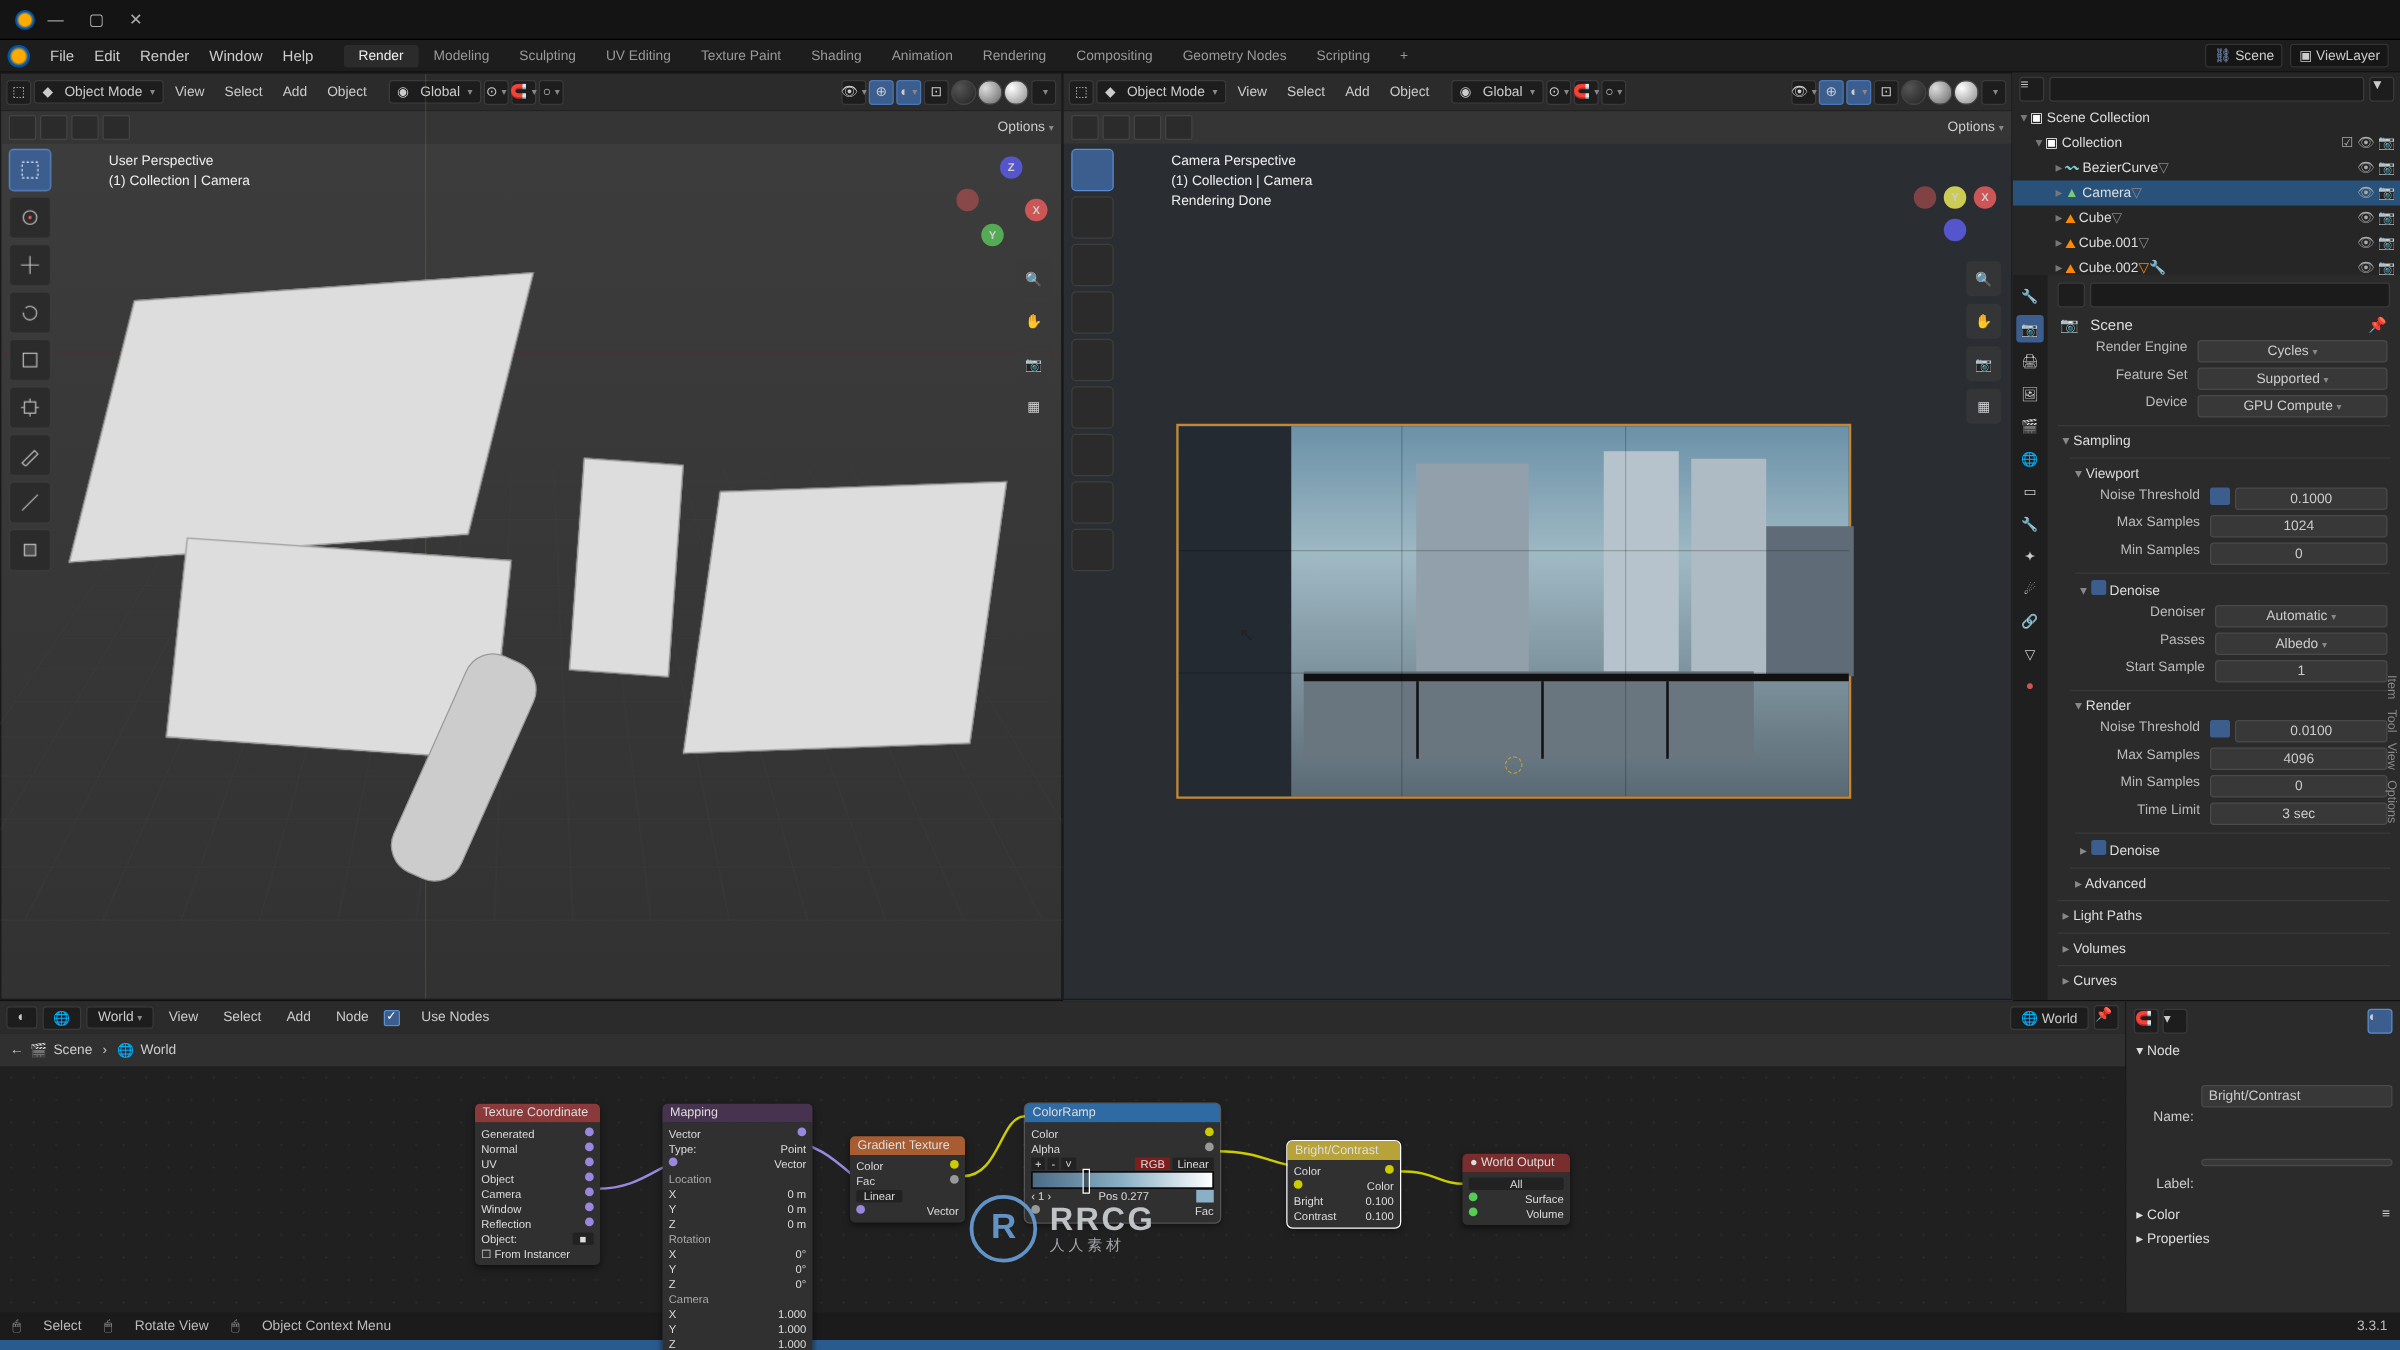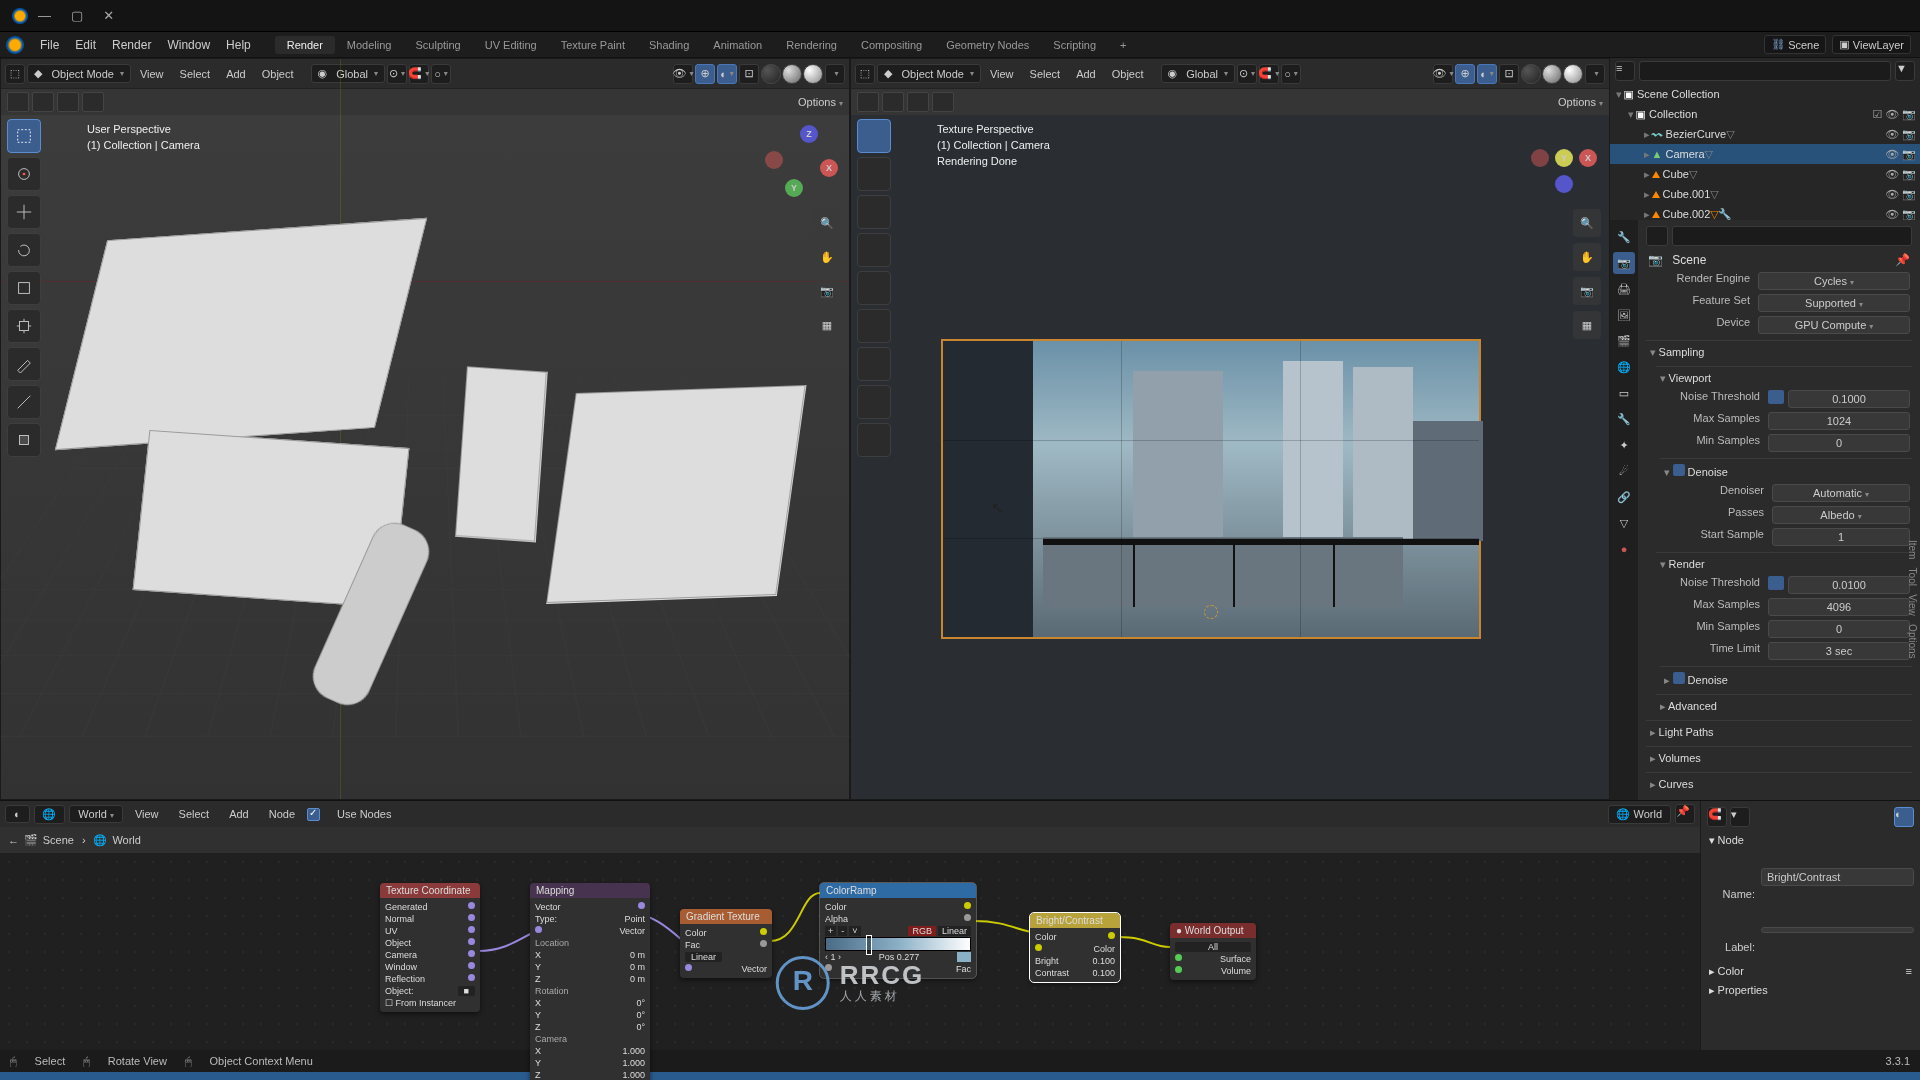"Texture Perspective" div { text: Texture -> Camera }
